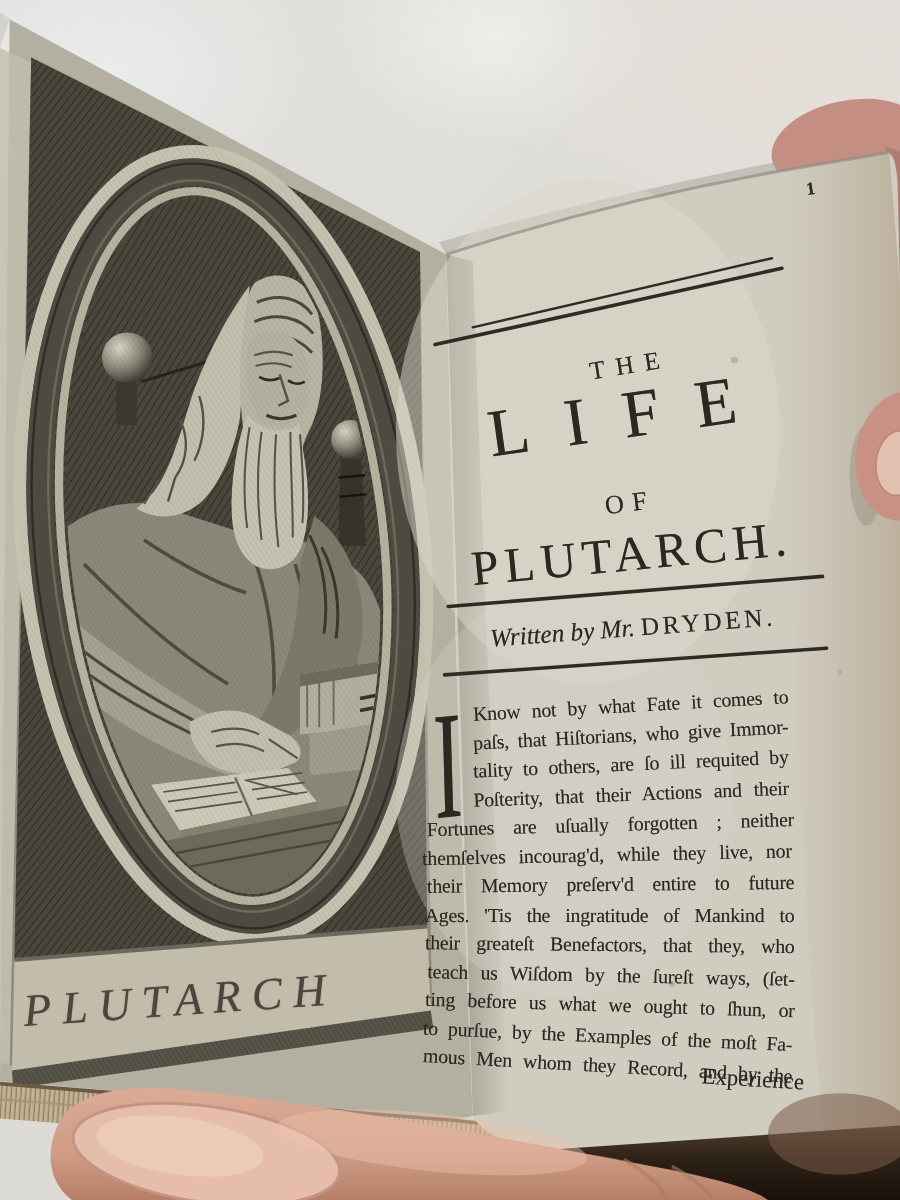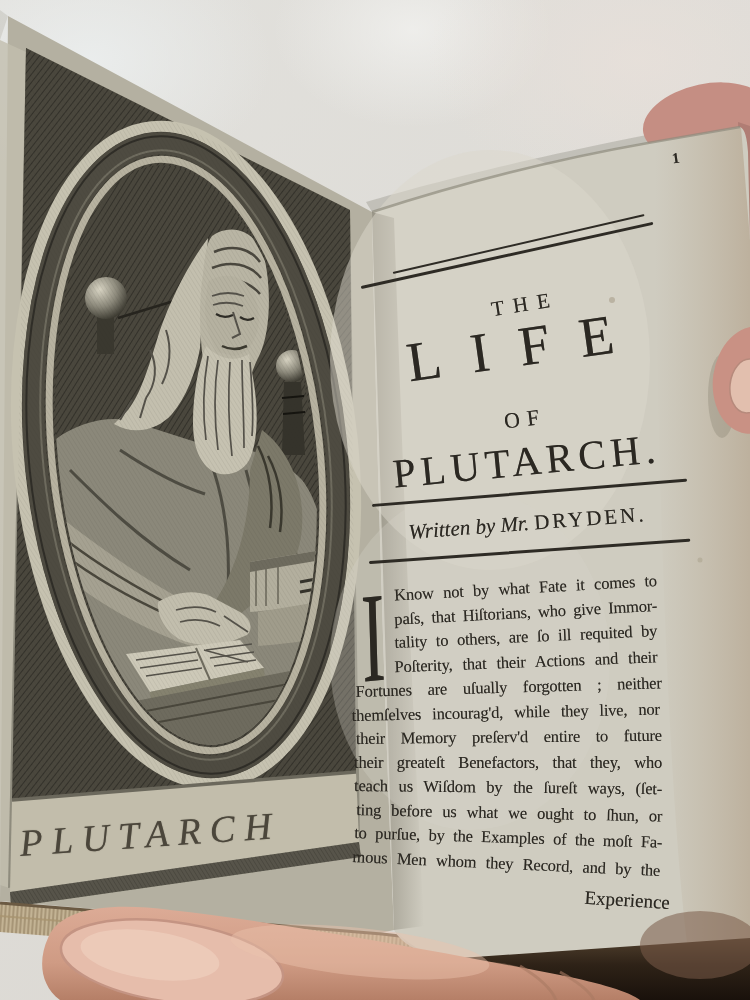"Ages. 'Tis the ingratitude of" div.bl { html: none -> <div>Ages. 'Tis the ingratitude of Mankind to</div> }
